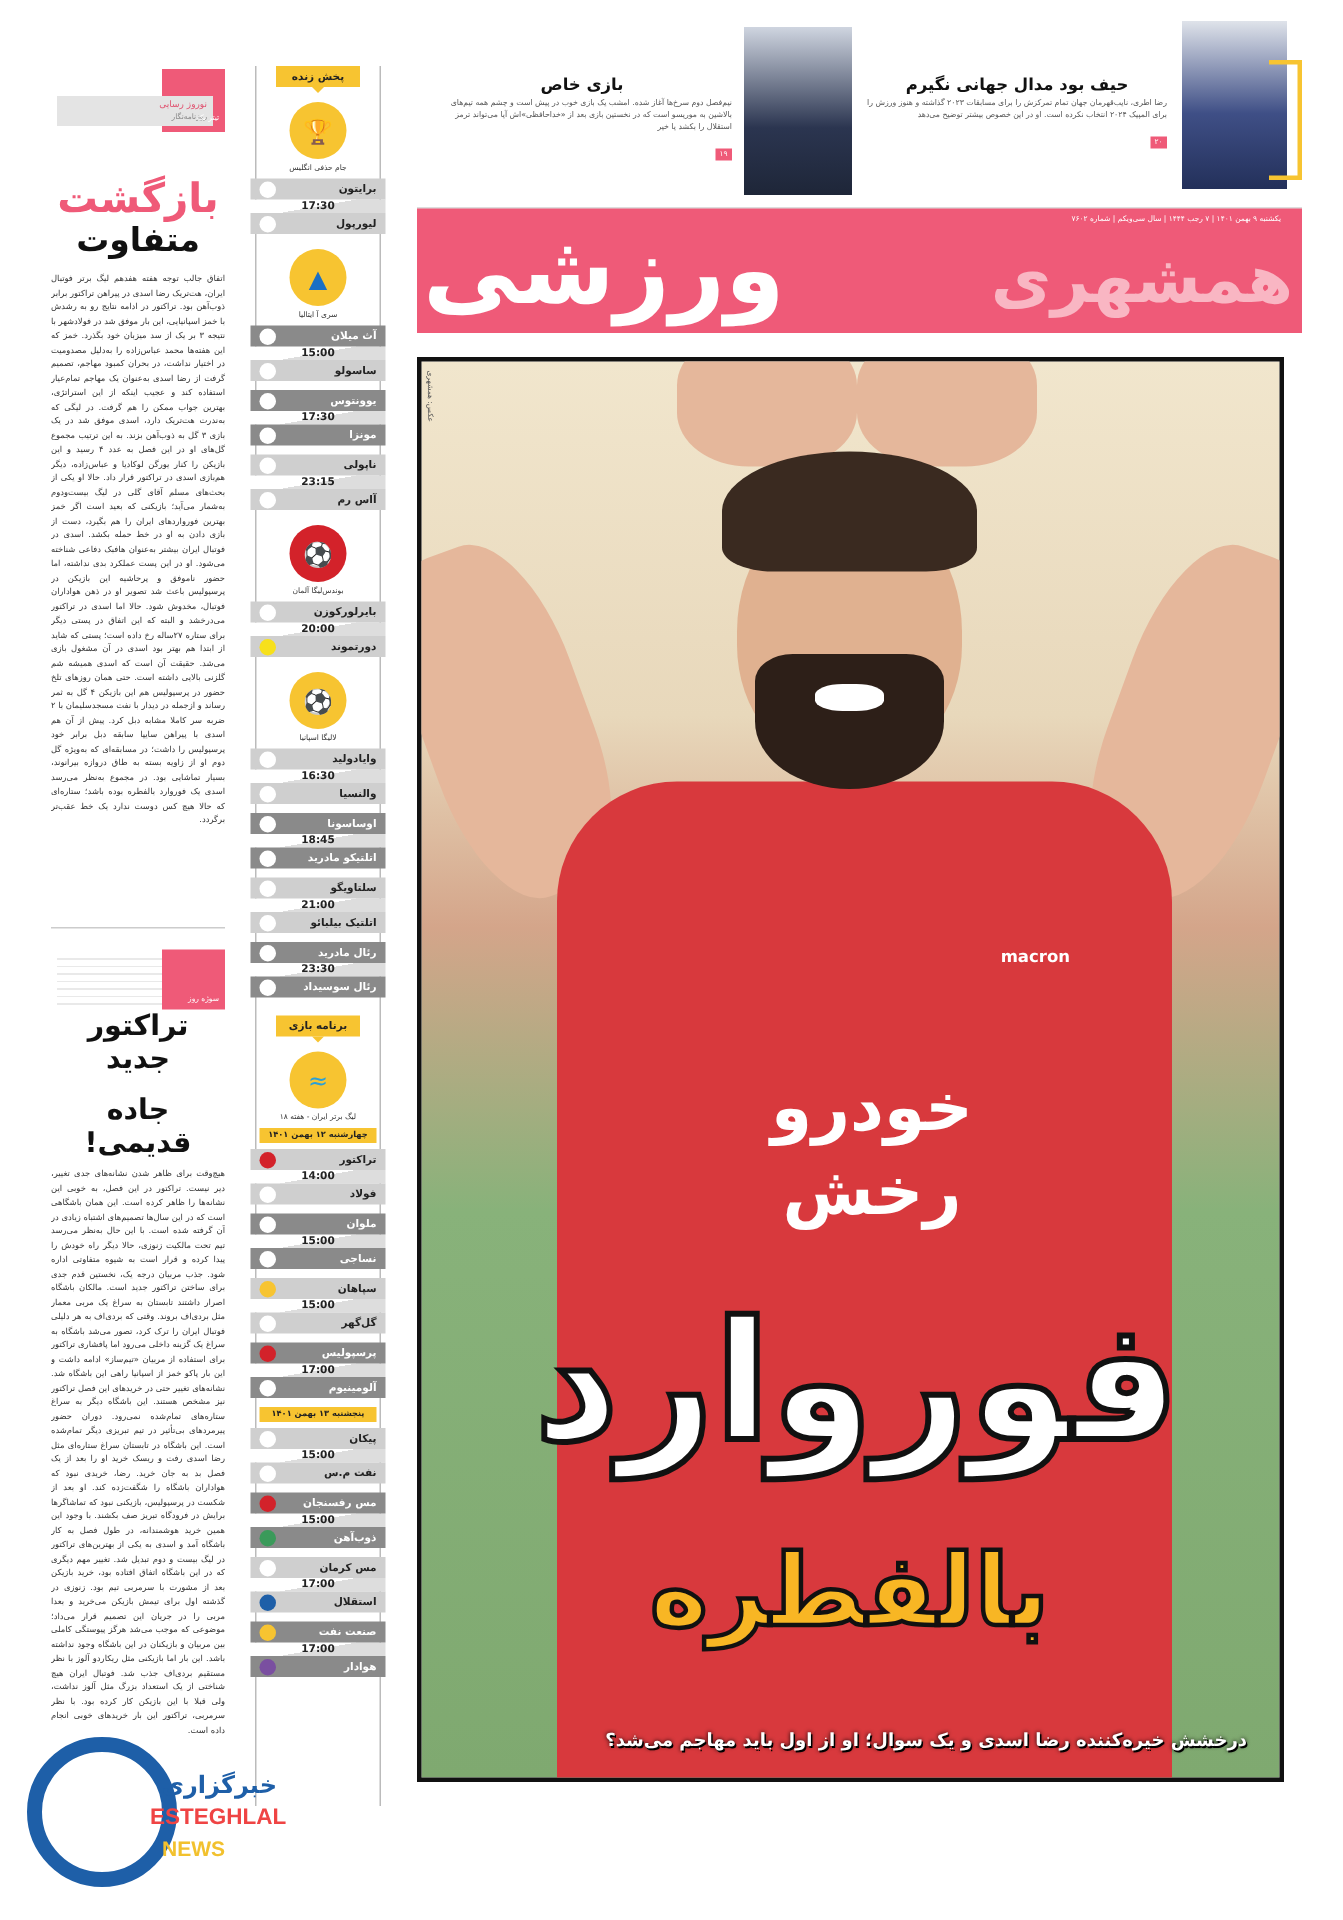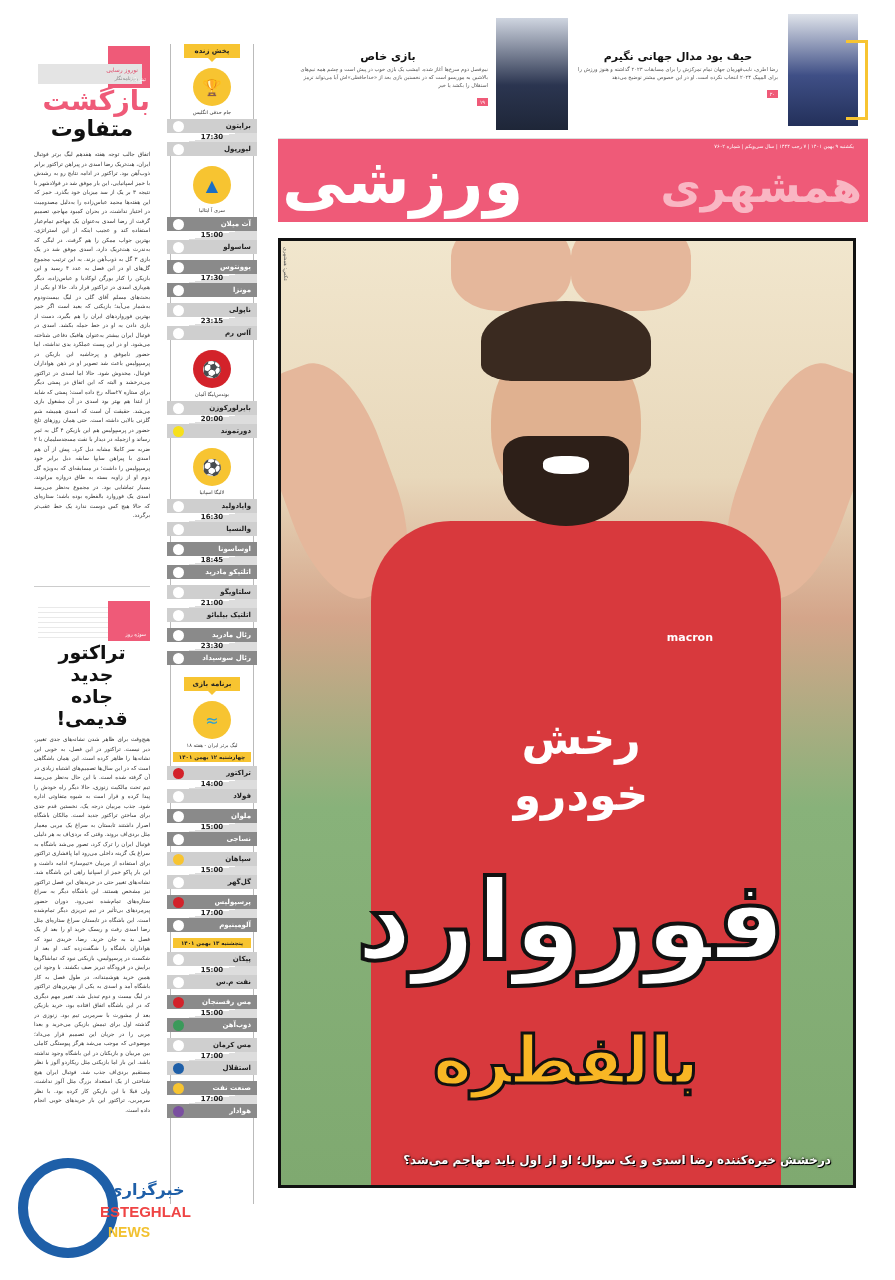"بازگشت" .h-pink { margin-top: 0 -> 32px; text-align: none -> center }
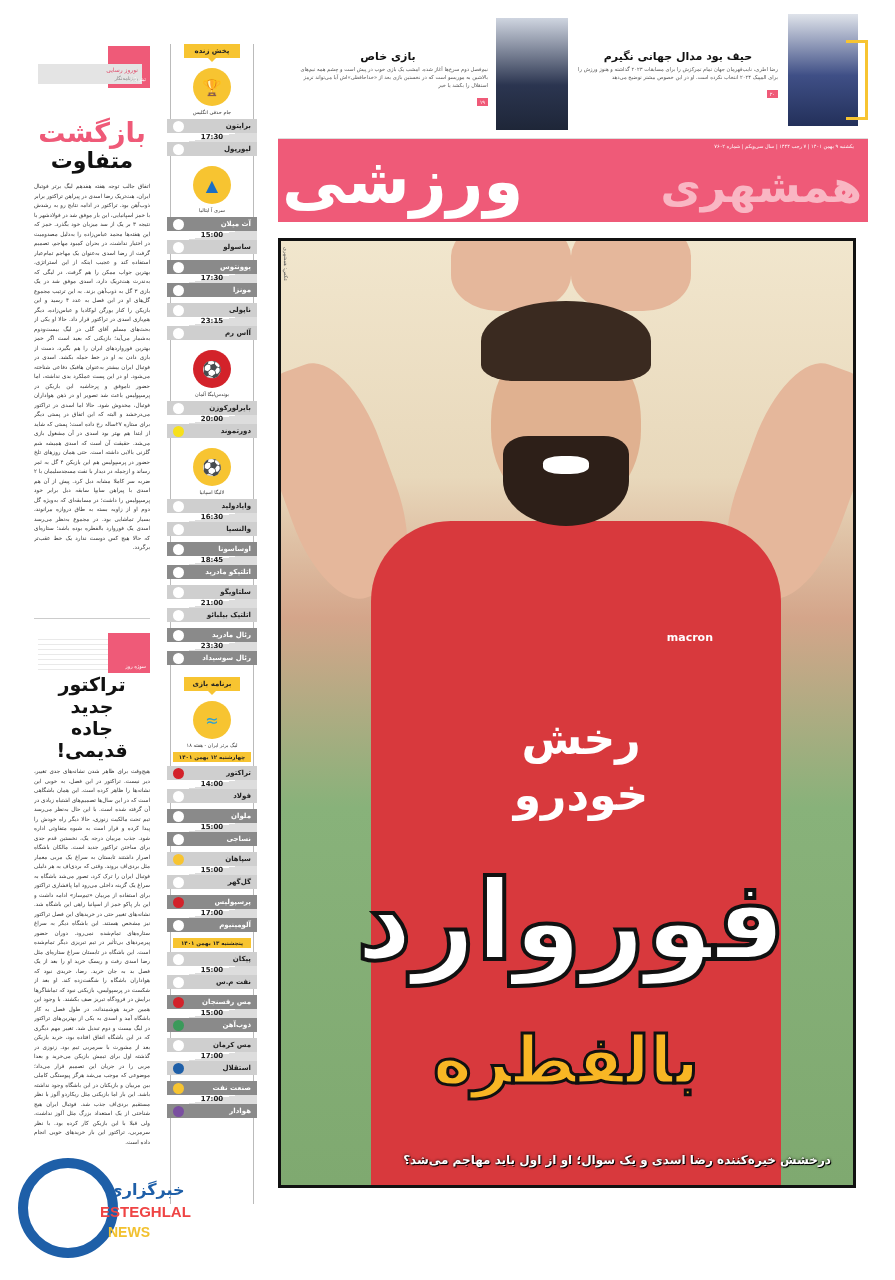"جاده قدیمی!" div.h2 { margin-top: 0 -> 12px }
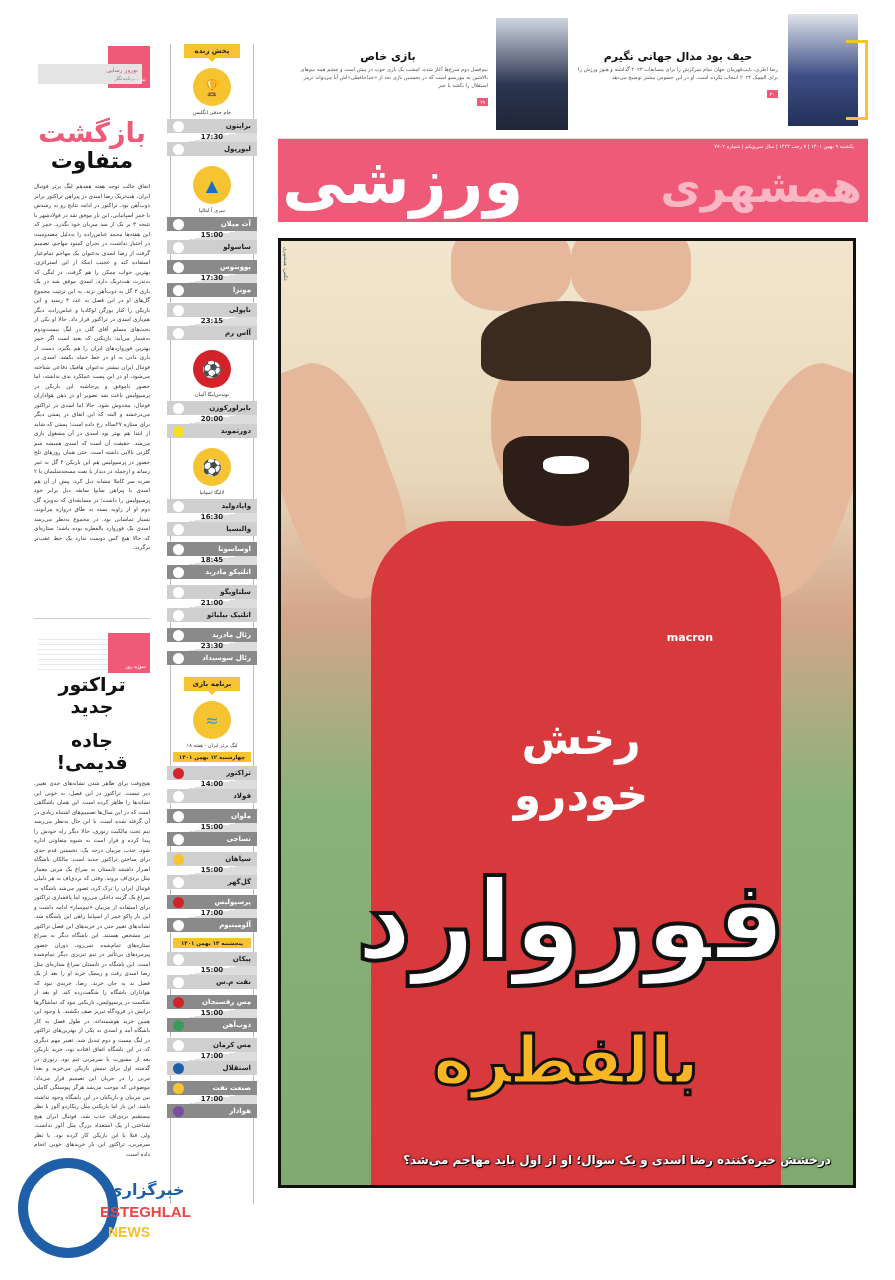"رخش" div { order: before "خودرو" -> after "خودرو" }
